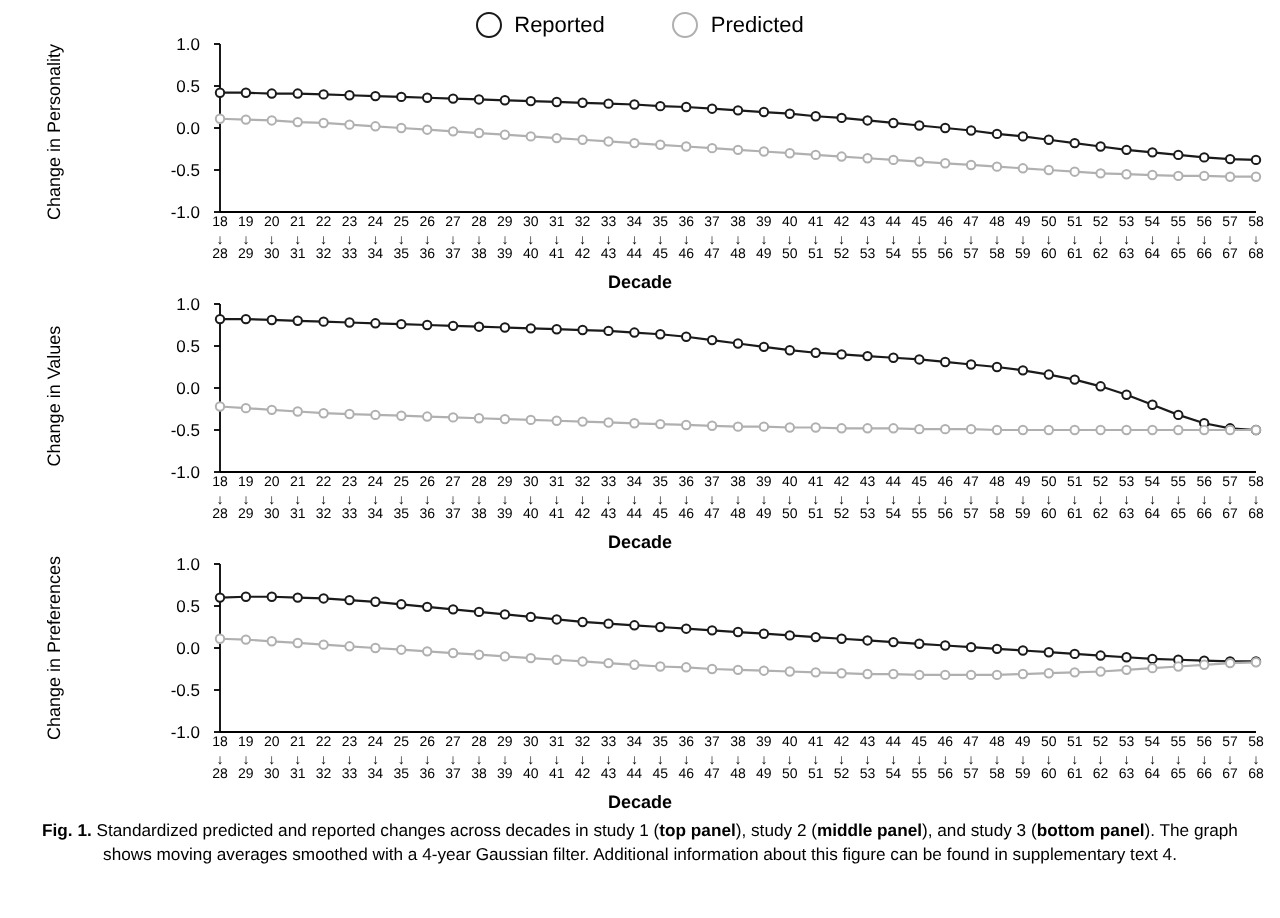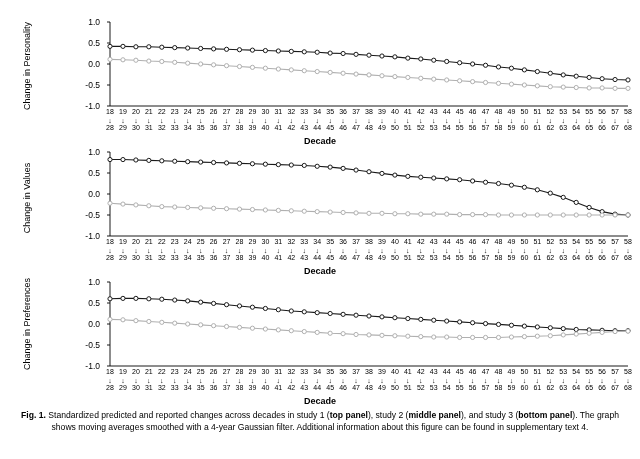"Reported" div.legend { html: none -> <div> <div> <span></span> <span>Reported</span> </div> <div> <span></span> <span>Predicted</span> </div> </div> }
